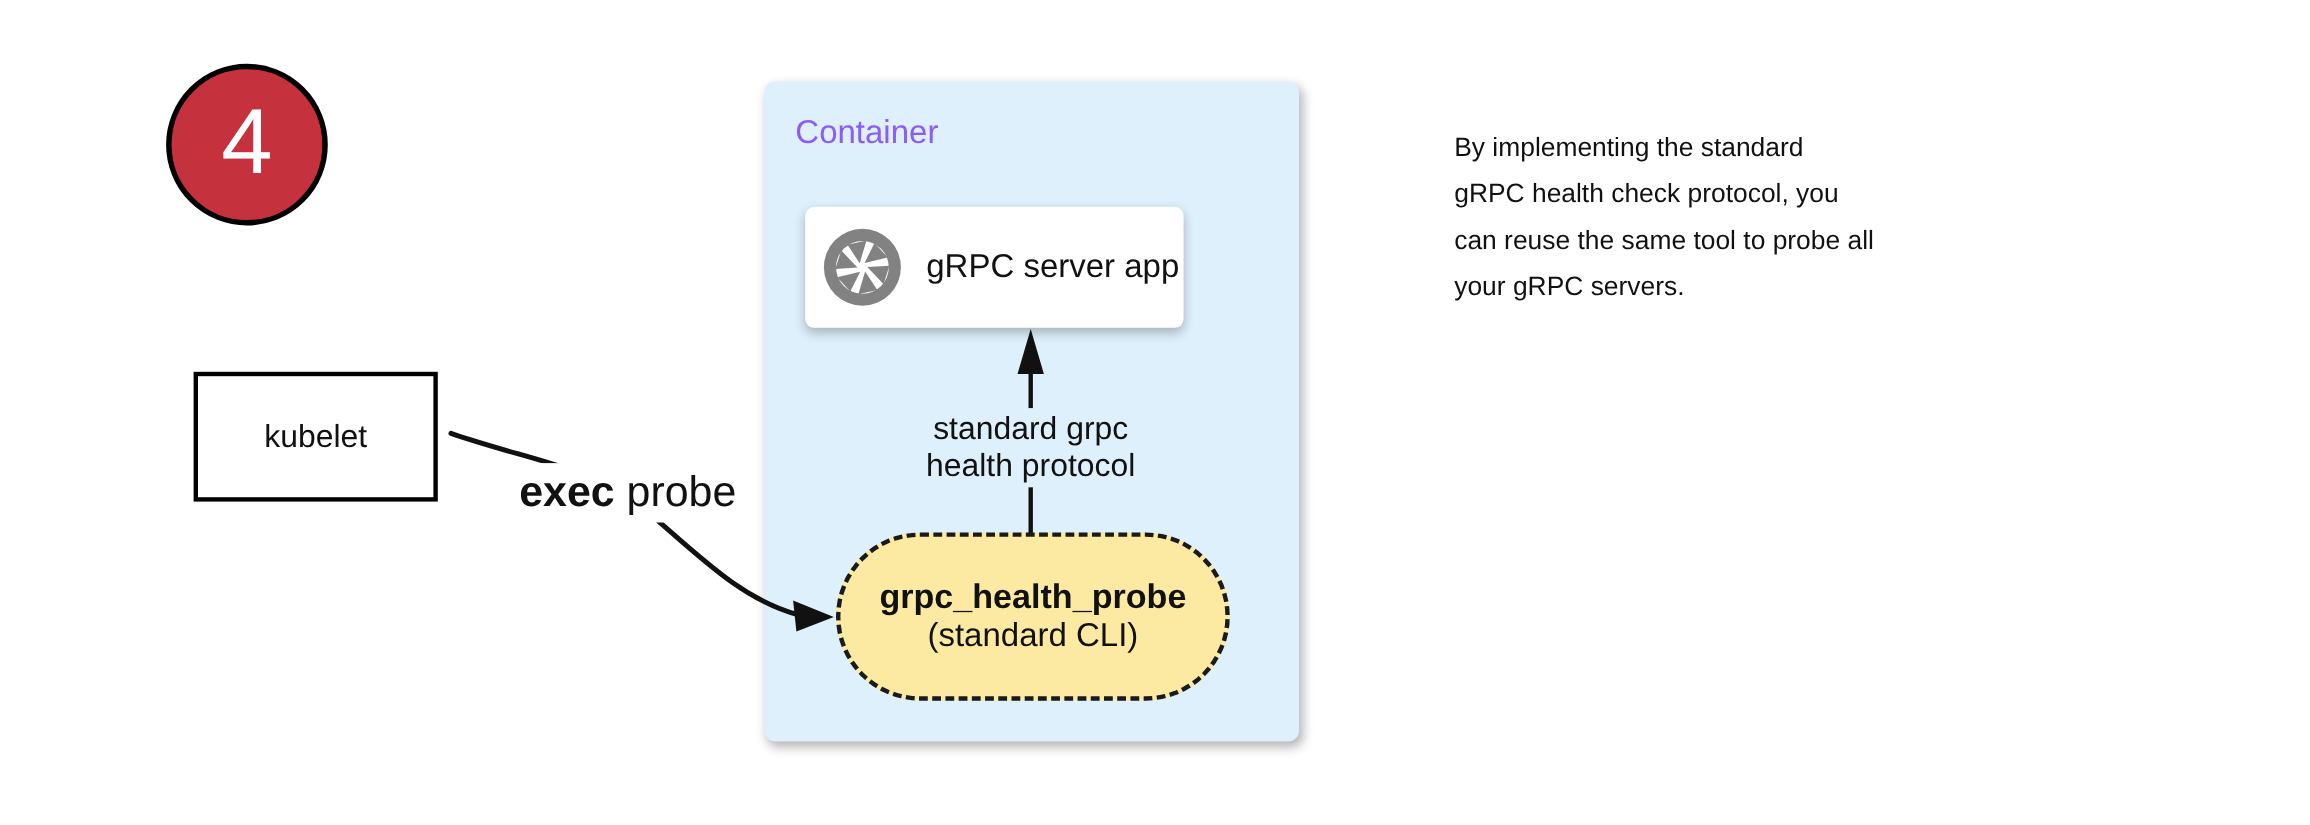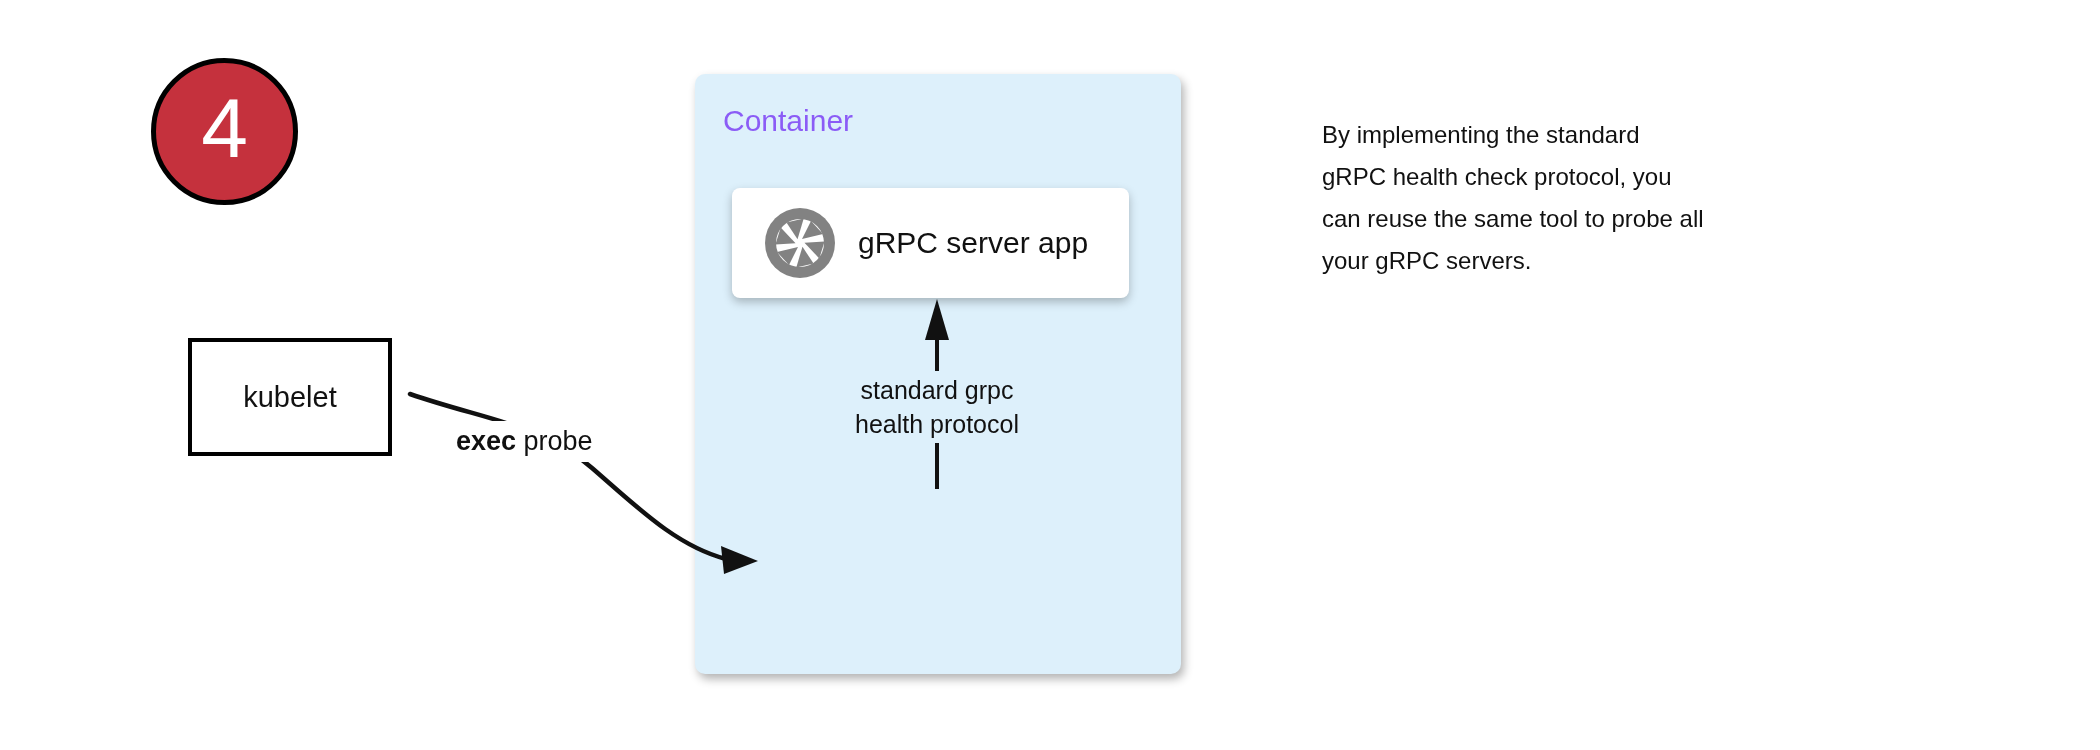"gRPC server app" .server-box { padding-left: 32px -> 16px; width: 397px -> 344px }
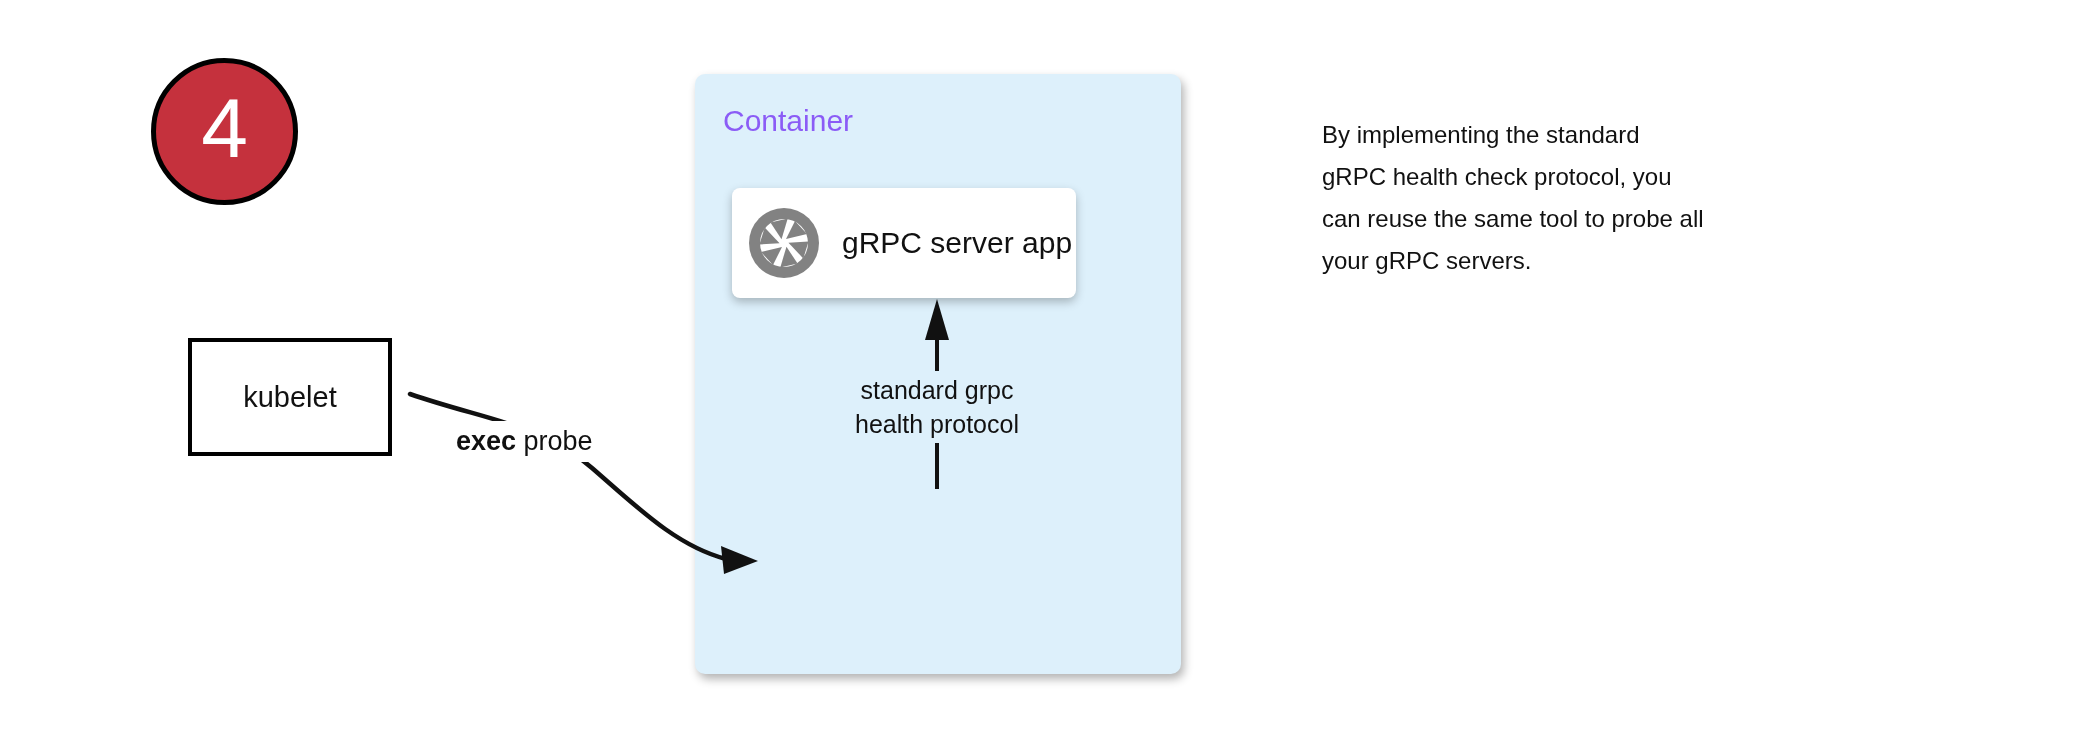"kubelet" .kubelet-box { left: 188px -> 176px; width: 204px -> 222px }
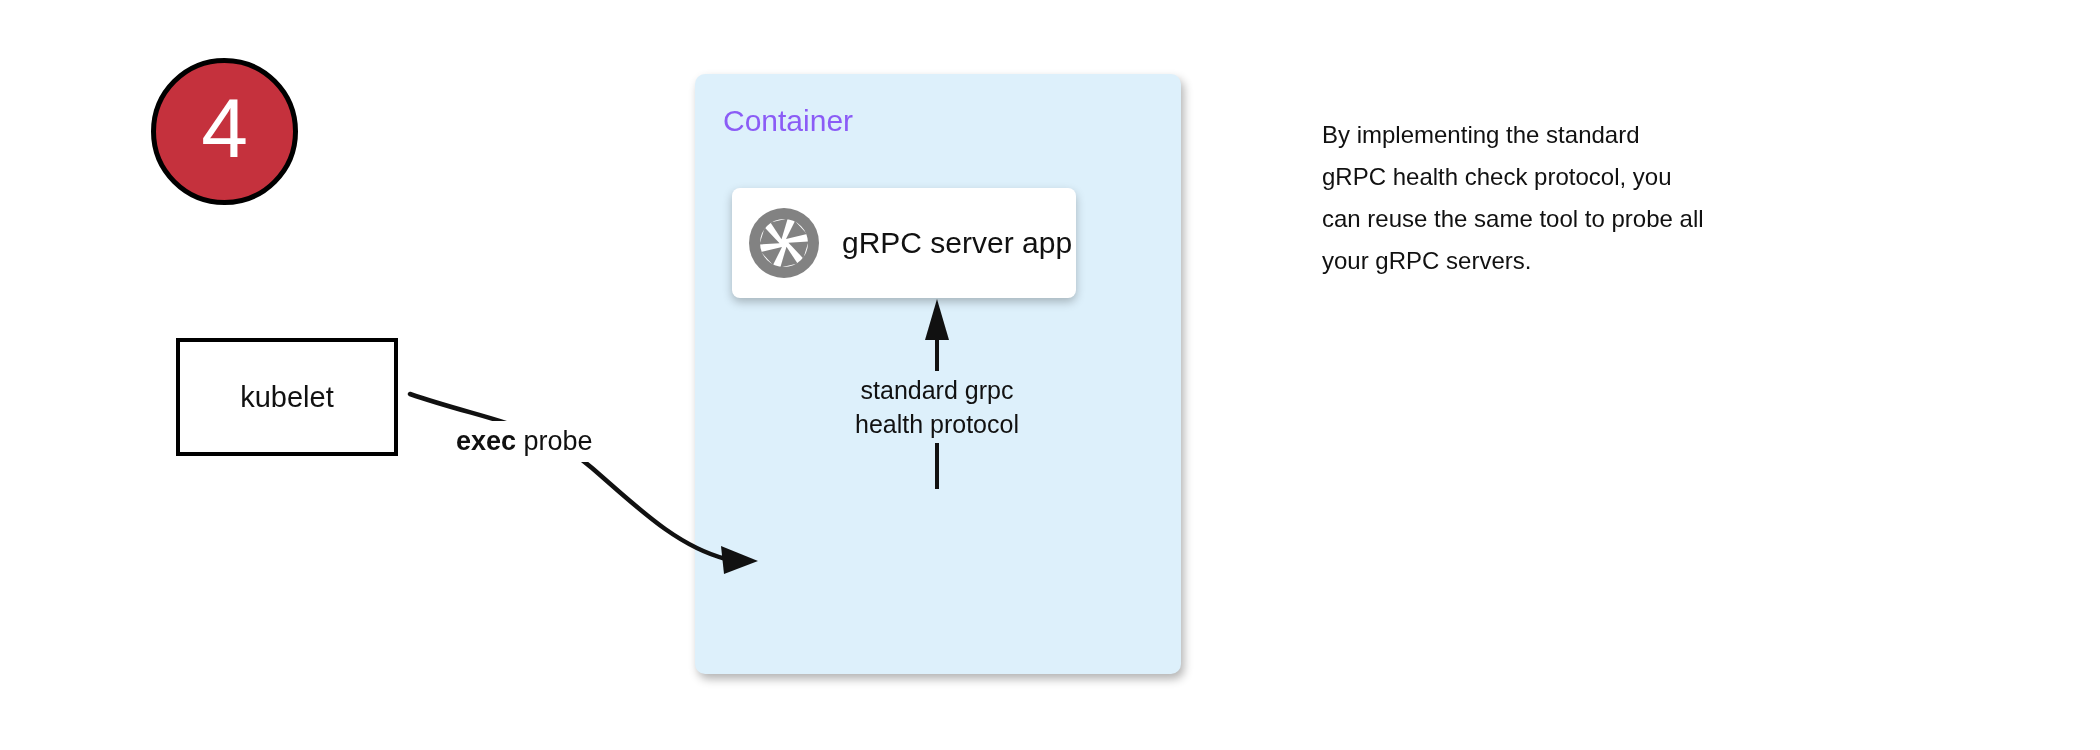"standard grpc" .health-arrow-label { font-size: 25px -> 29px }
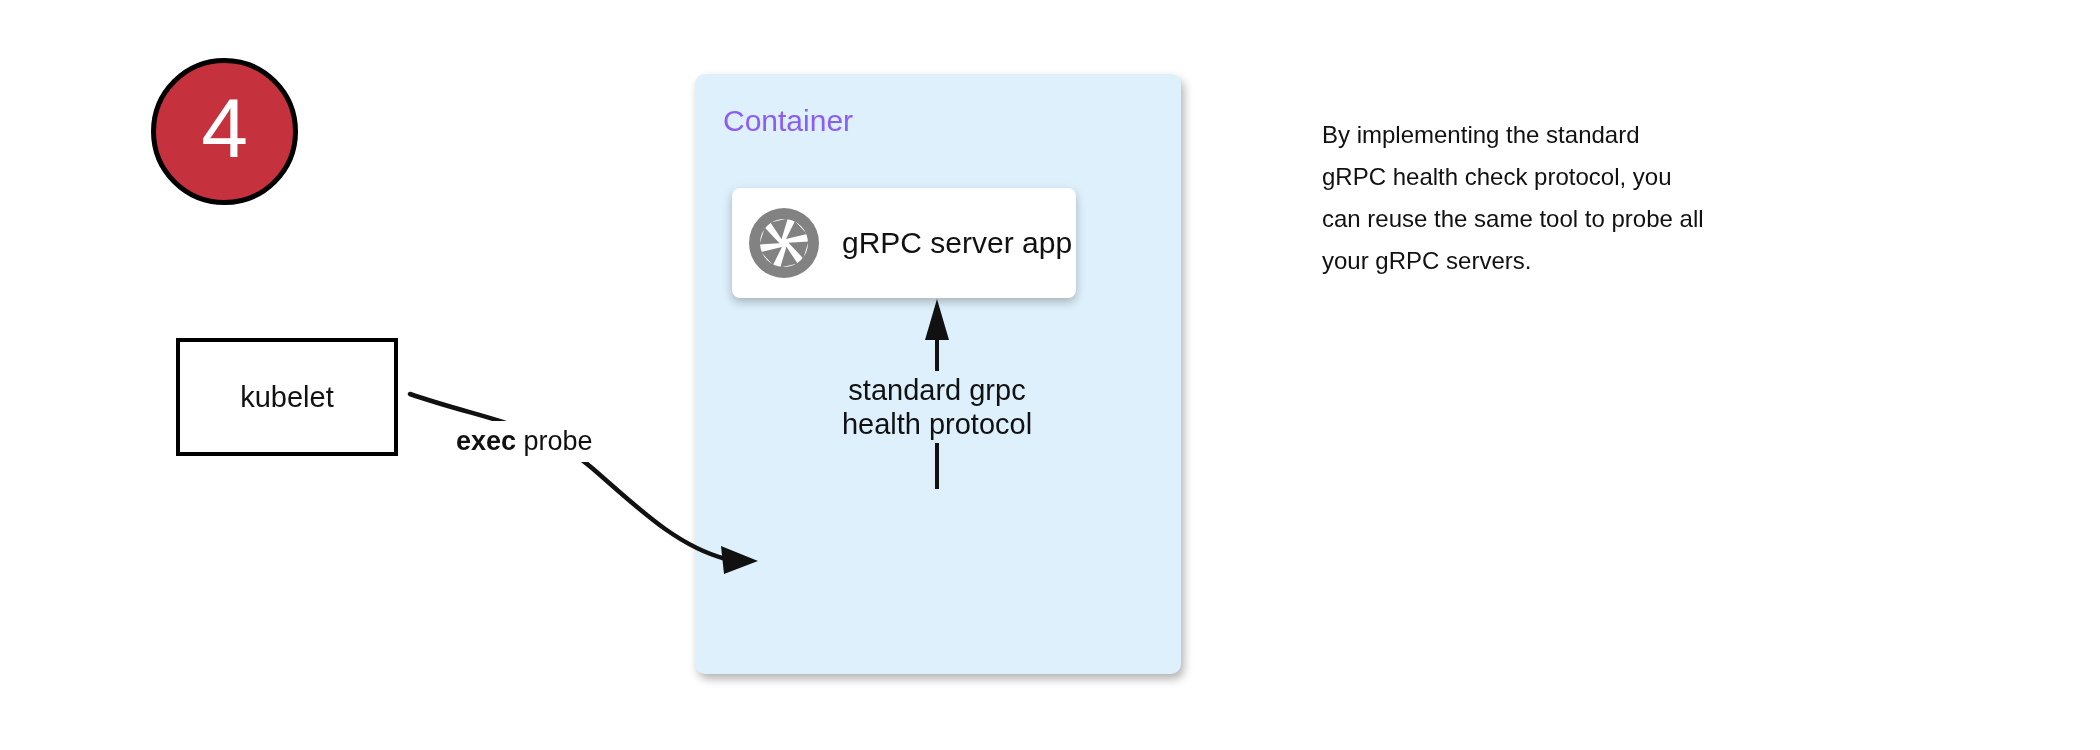"exec probe" .exec-label { font-size: 27px -> 39px; left: 444px -> 460px }
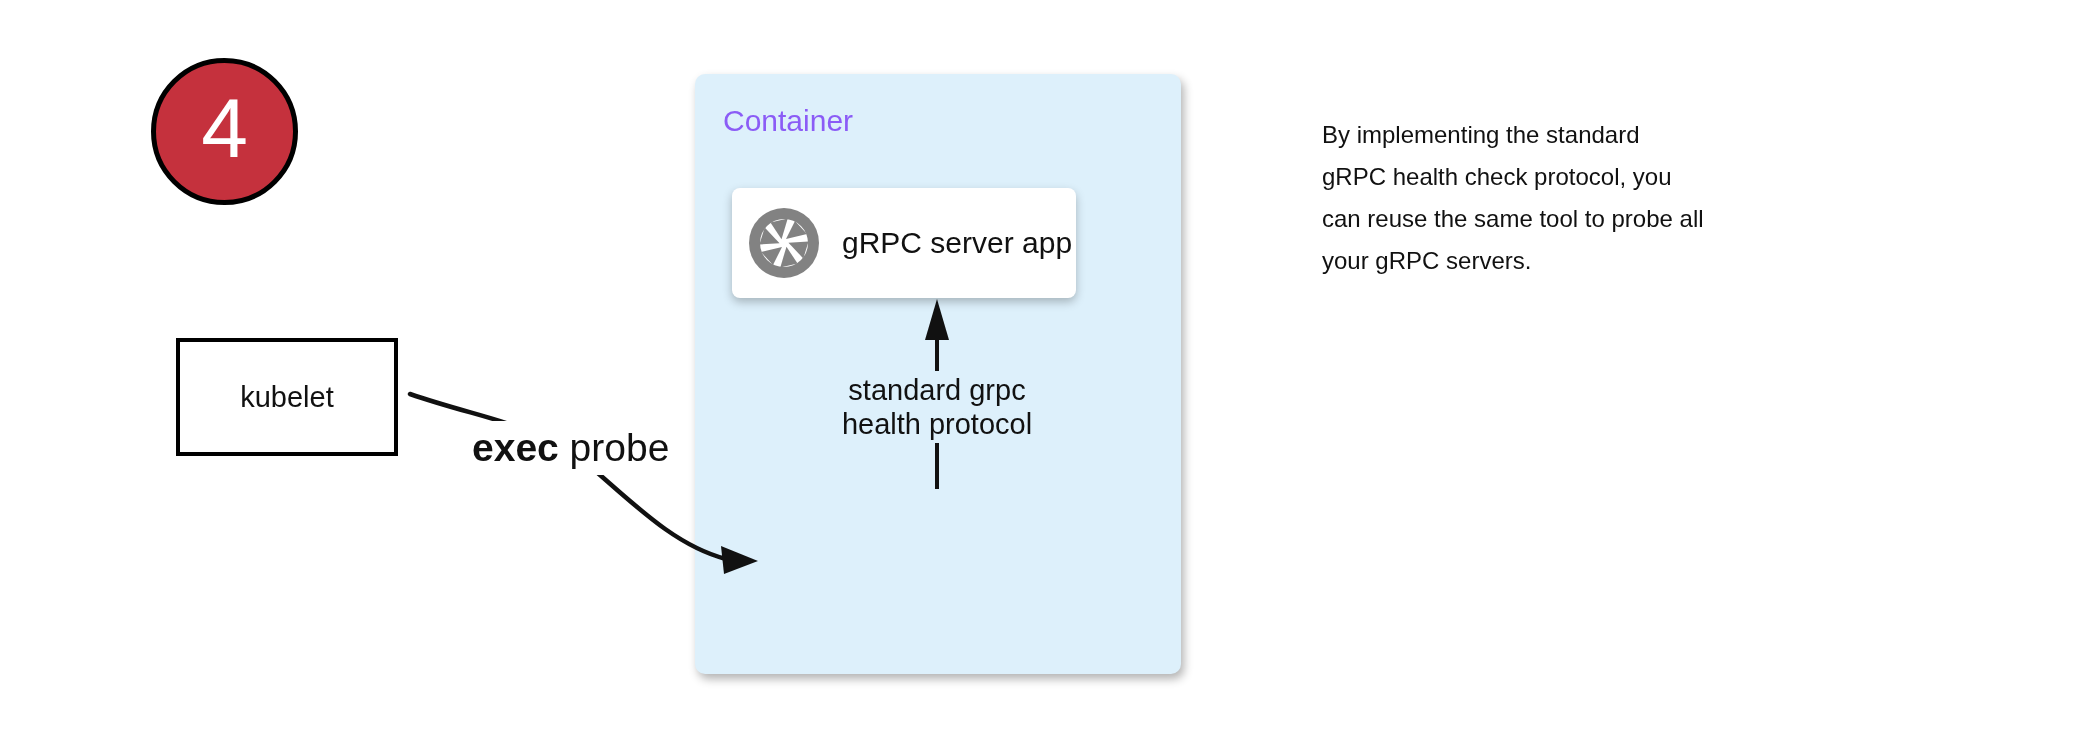"grpc_health_probe" div.probe-node { html: none -> <div> <span>grpc_health_probe</span> <span>(standard CLI)</span> </div> }
